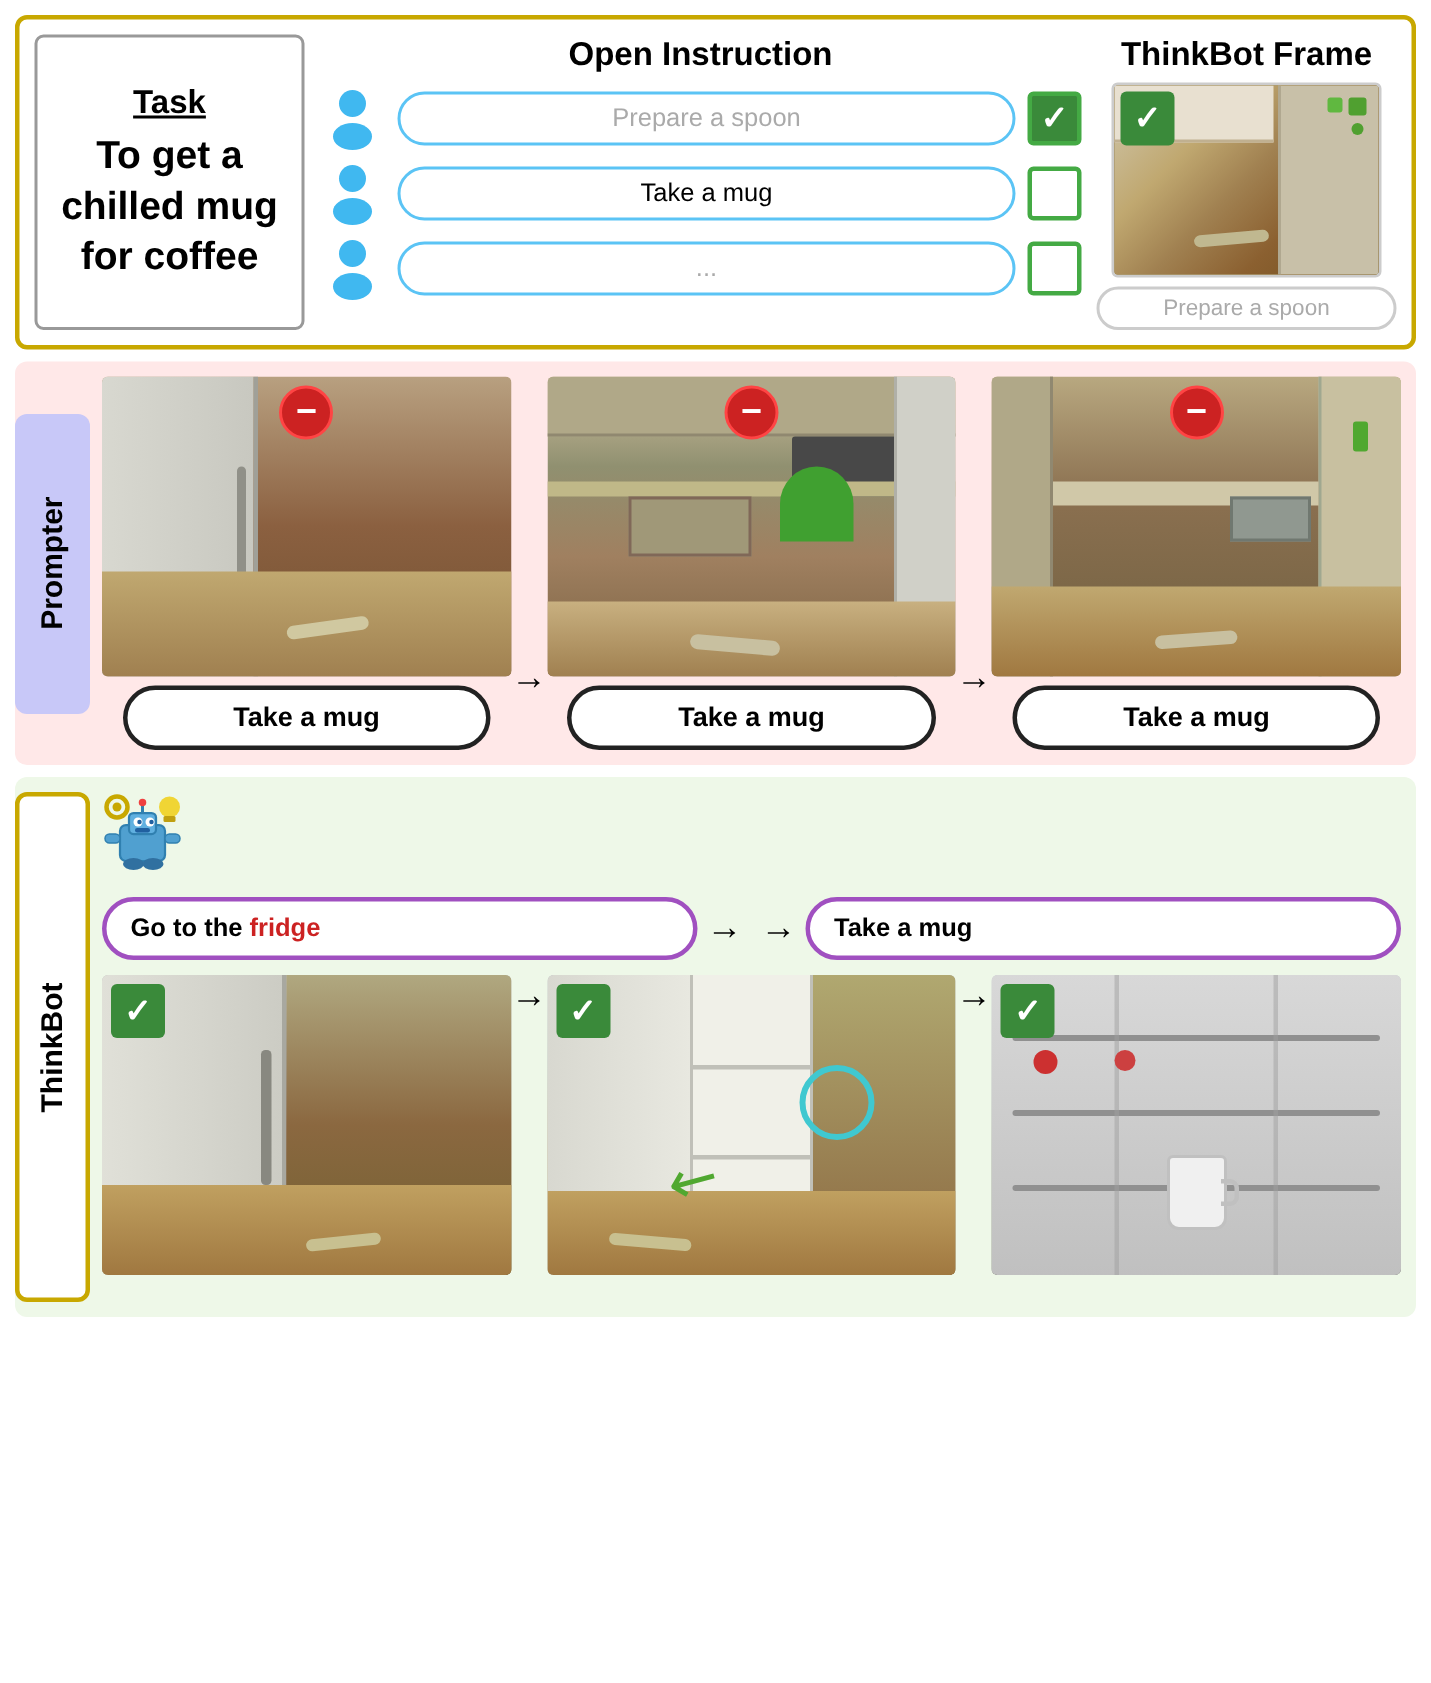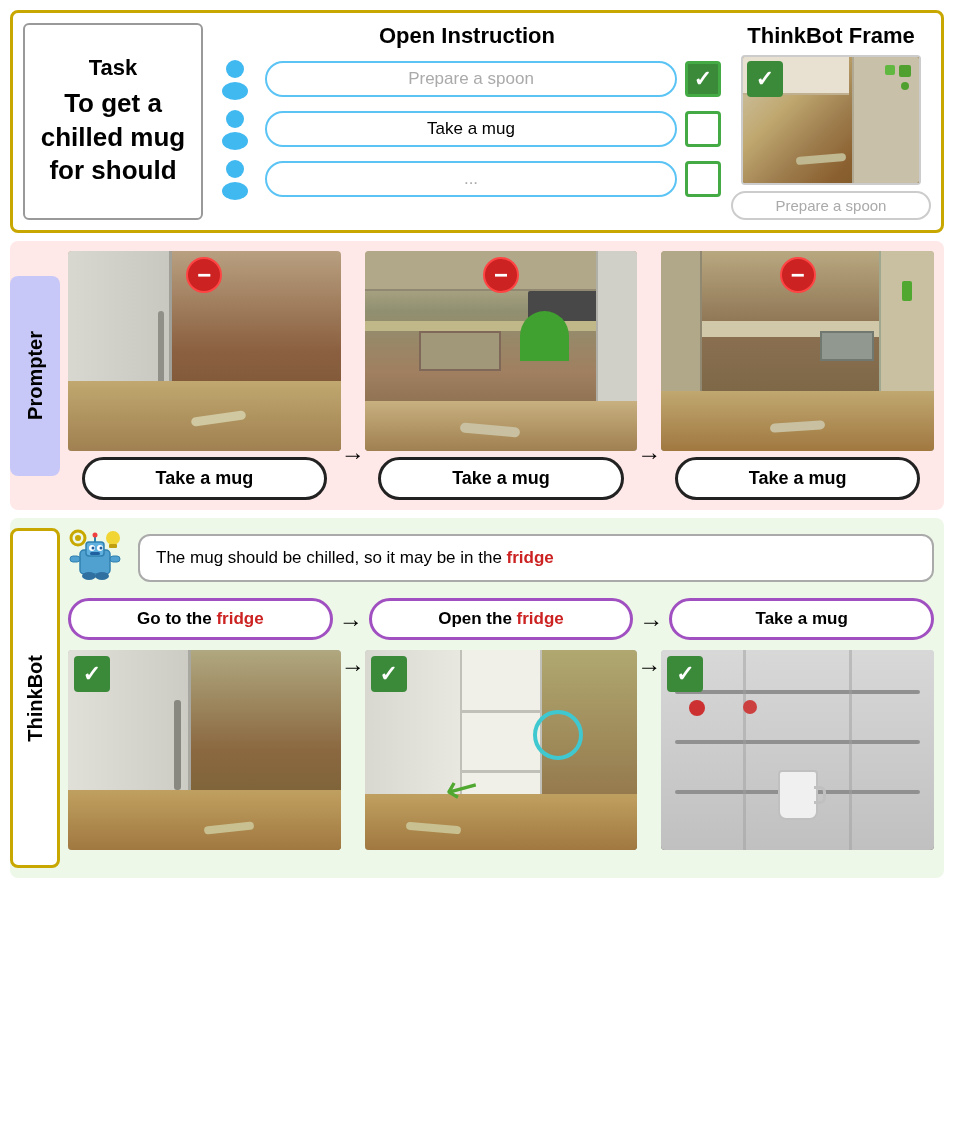"Task" .task-label { text-decoration: none -> underline }
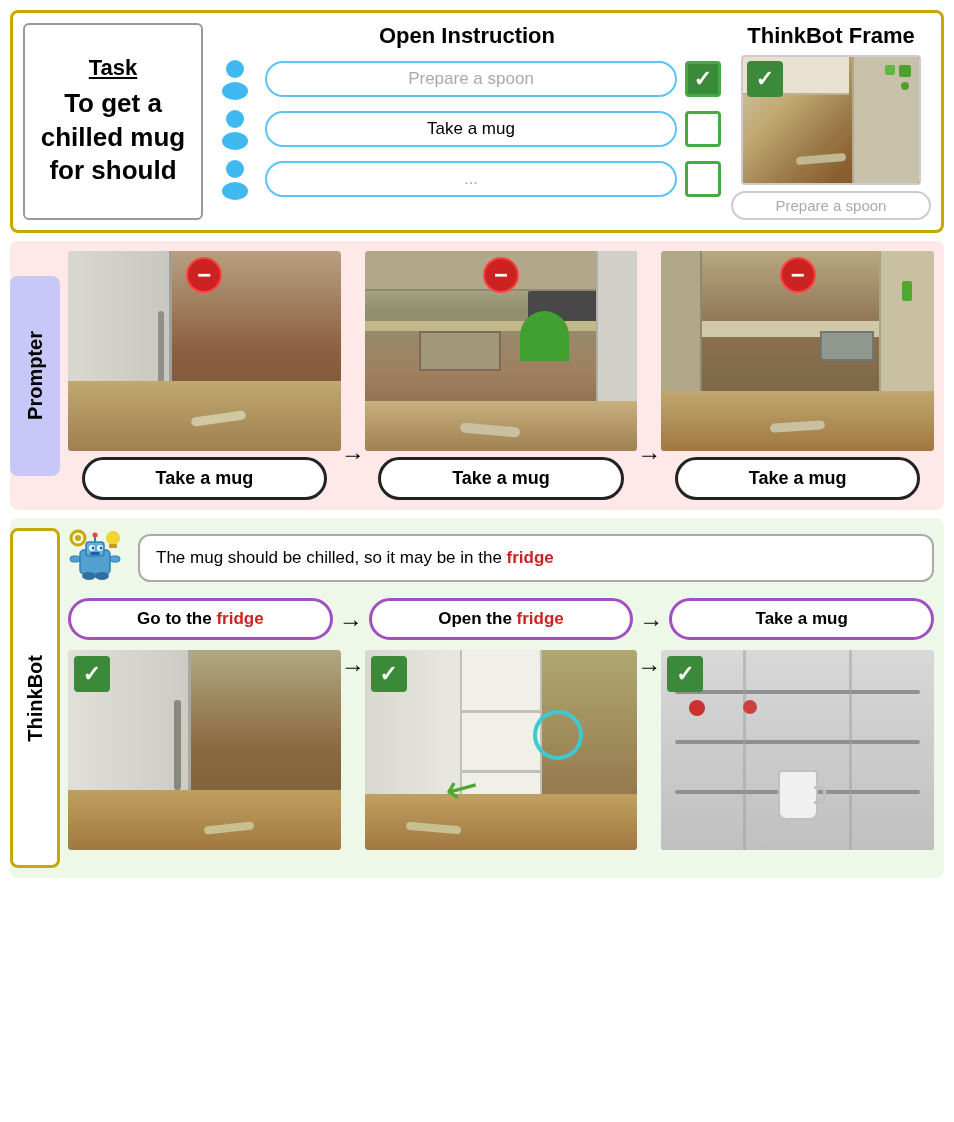"To get a chilled mug" div.task-text { text: should -> coffee }
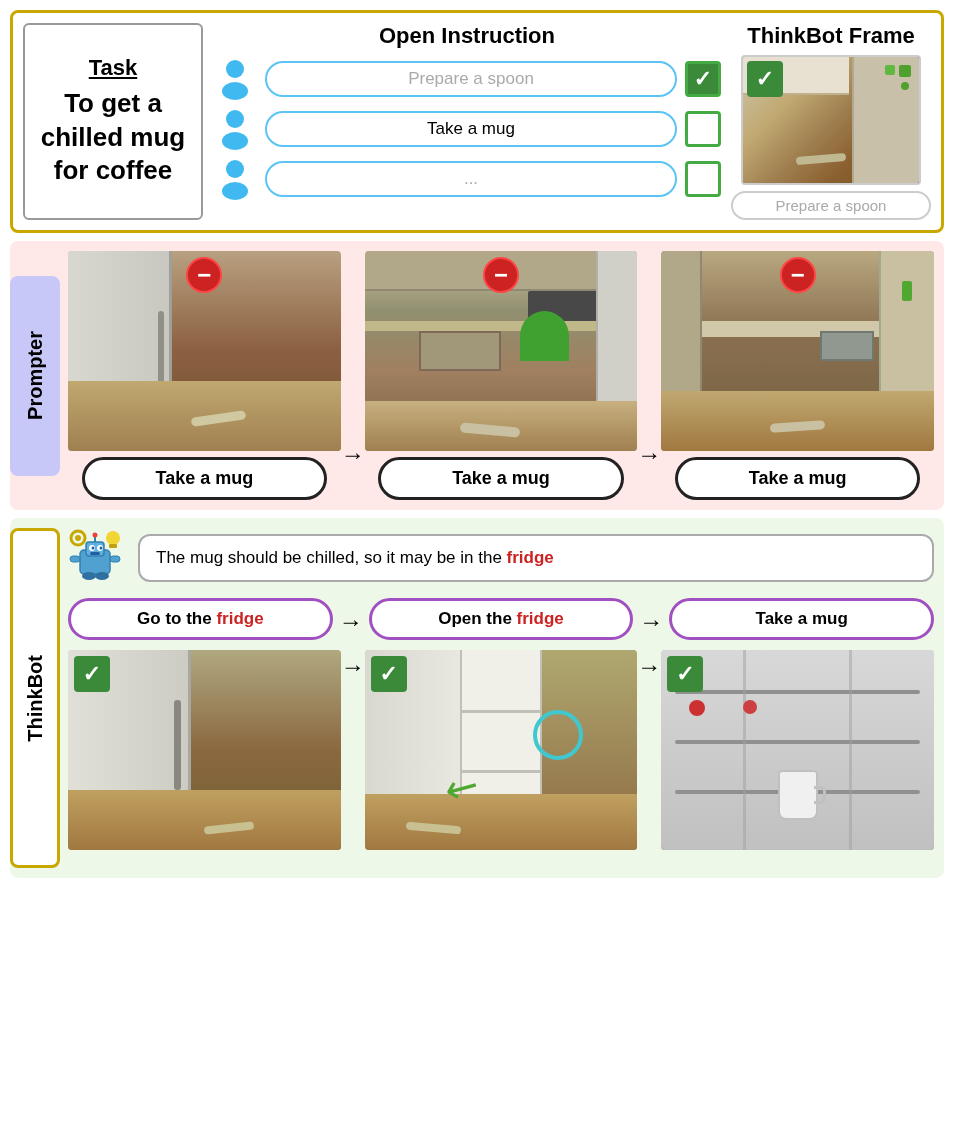"The mug should be chilled," div.thought-bubble { html: <div> The mug should be chilled, so it may be in the <span>fridge</span> </div> -> none }
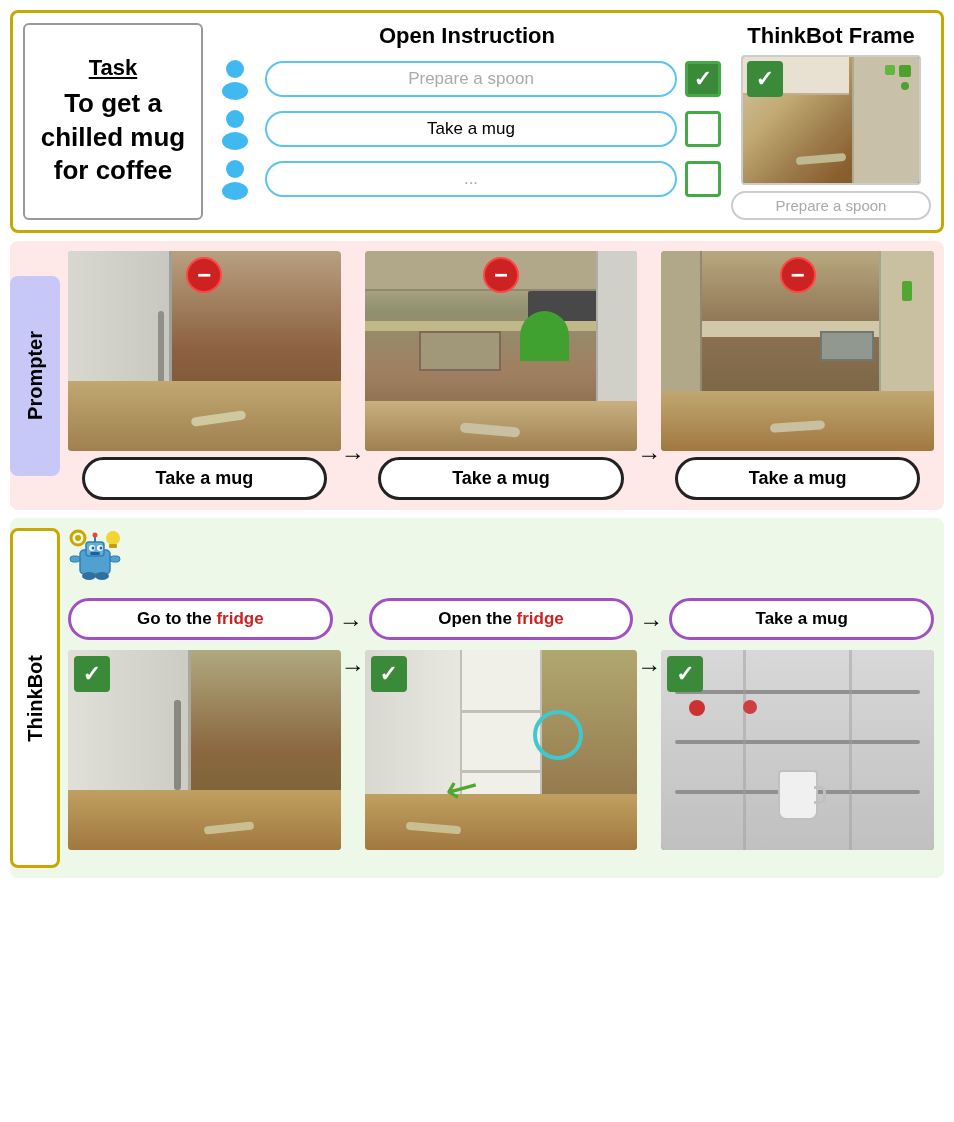"Go to the fridge" .thinkbot-action-bubble { text-align: center -> left }
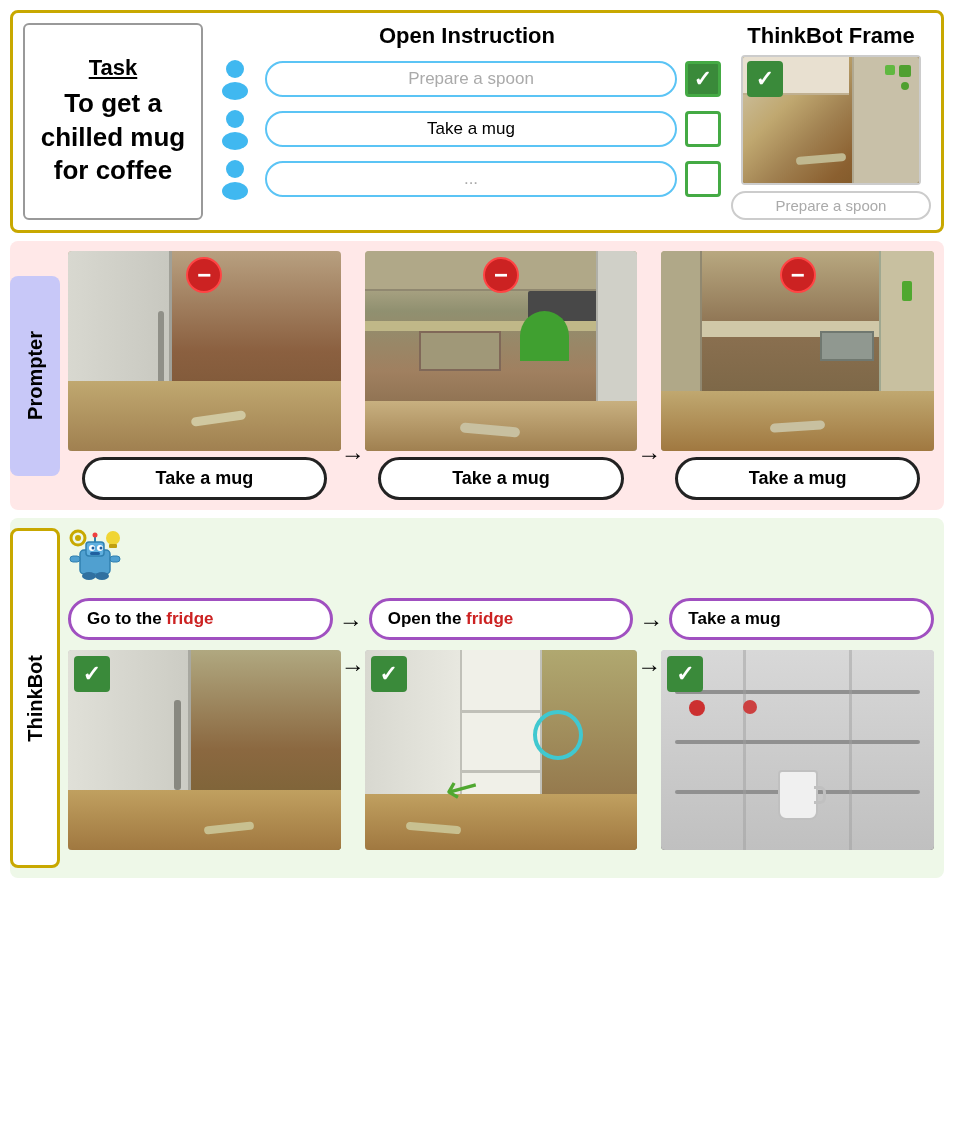"Open the fridge" div.thinkbot-action-bubble { html: <div> Open the <span>fridge</span> </div> -> none }
